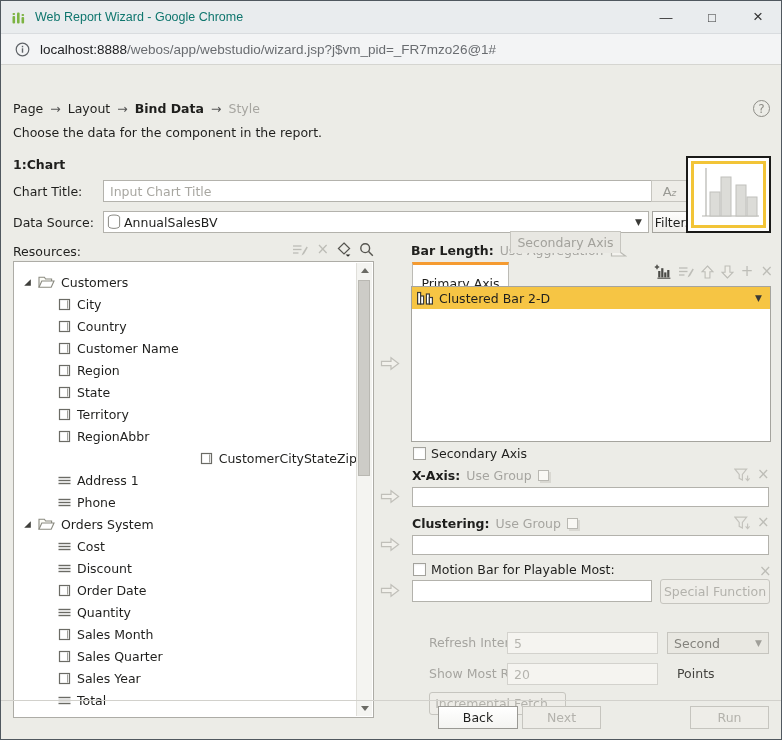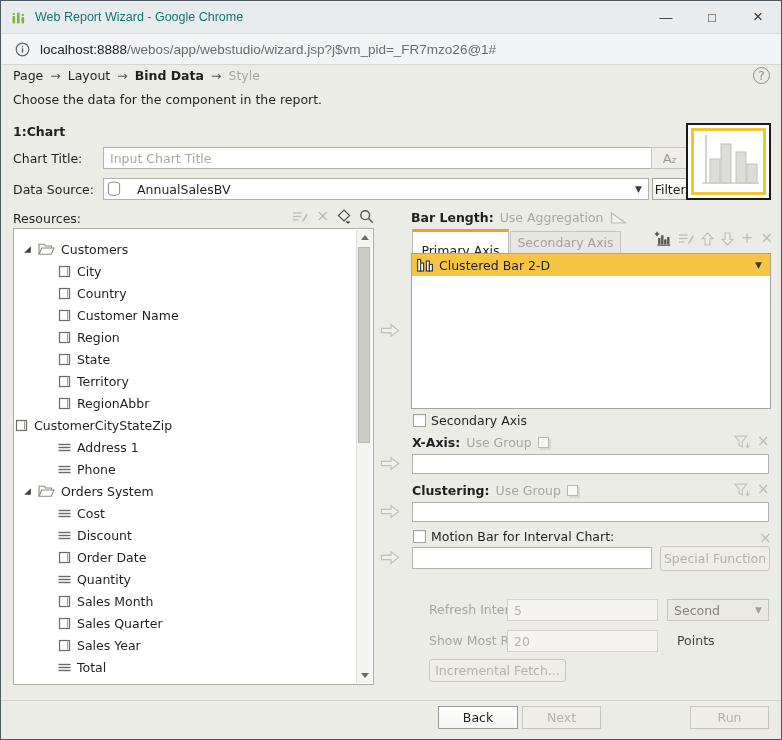"Page" .abs { margin-top: none -> 33px }
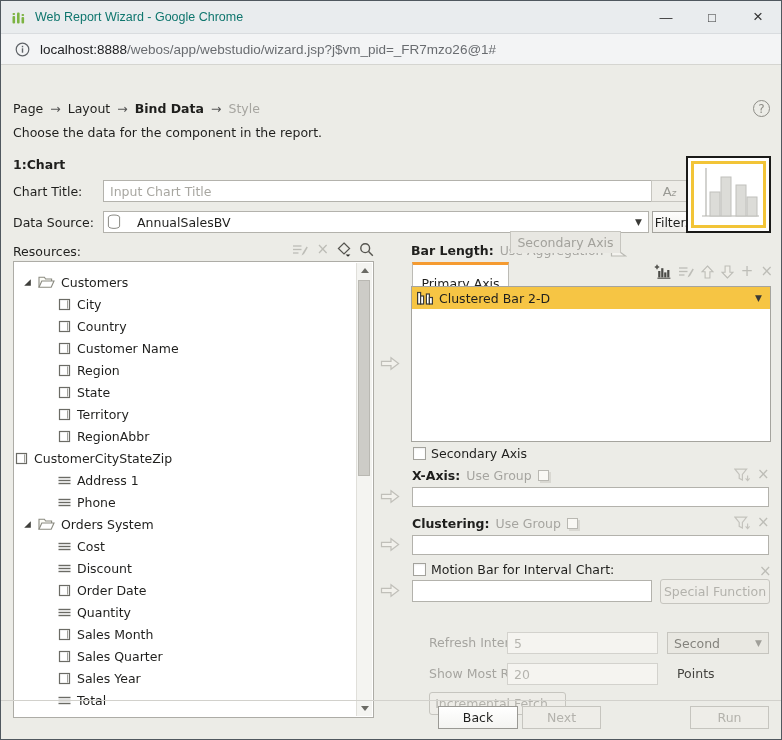"AnnualSalesBV" div.abs { gap: 16px -> 3px }
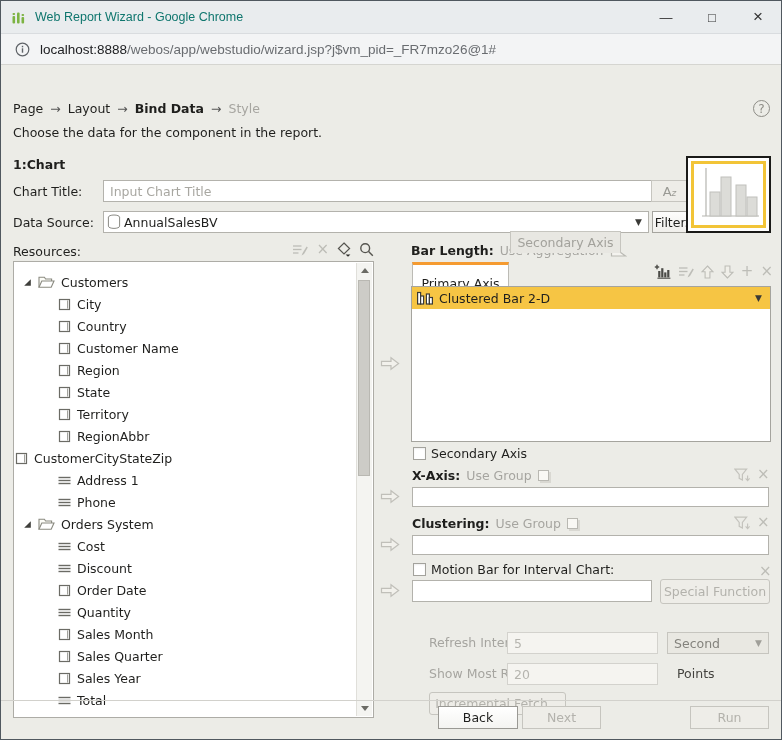"CustomerCityStateZip" div.tree-row { justify-content: none -> flex-end }
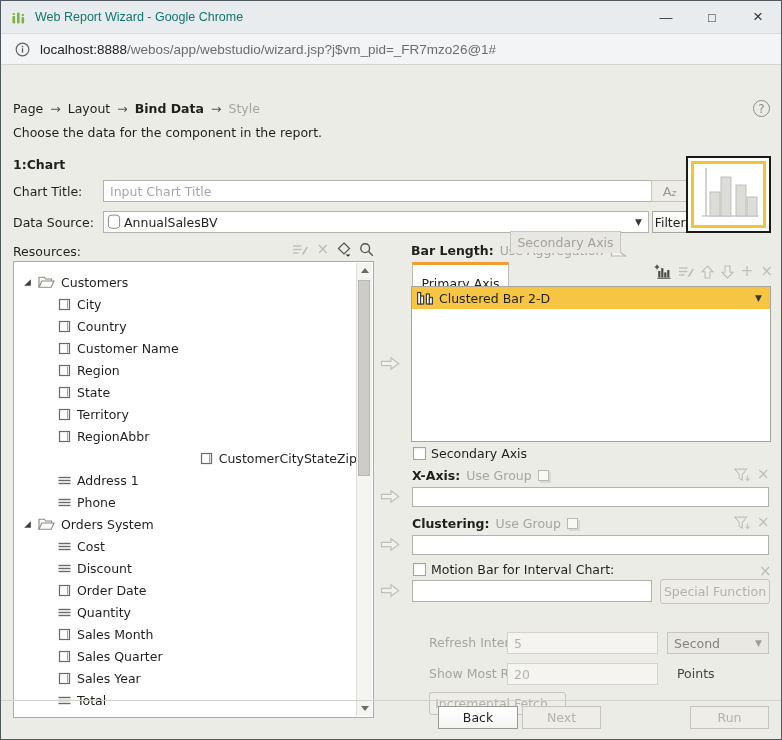"Motion Bar for Interval Chart:" span.lbl { text: Interval Chart -> Playable Most }
